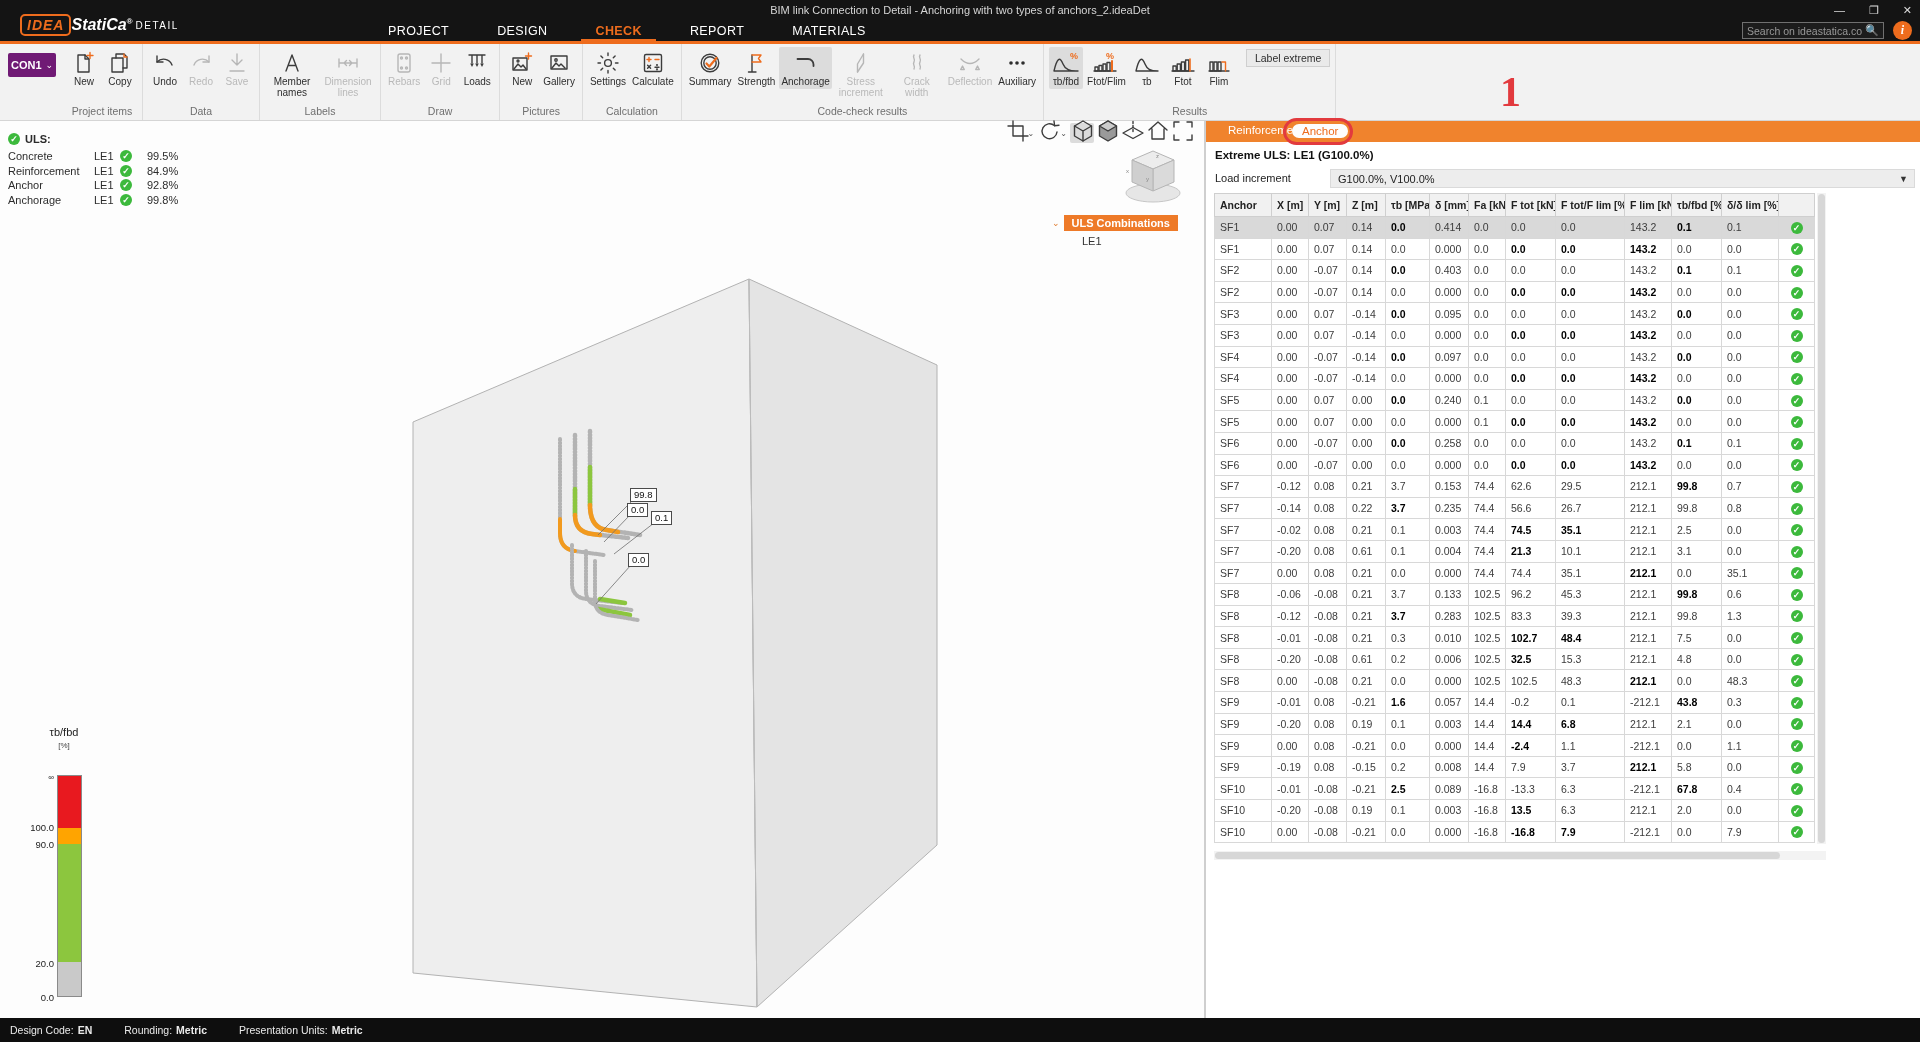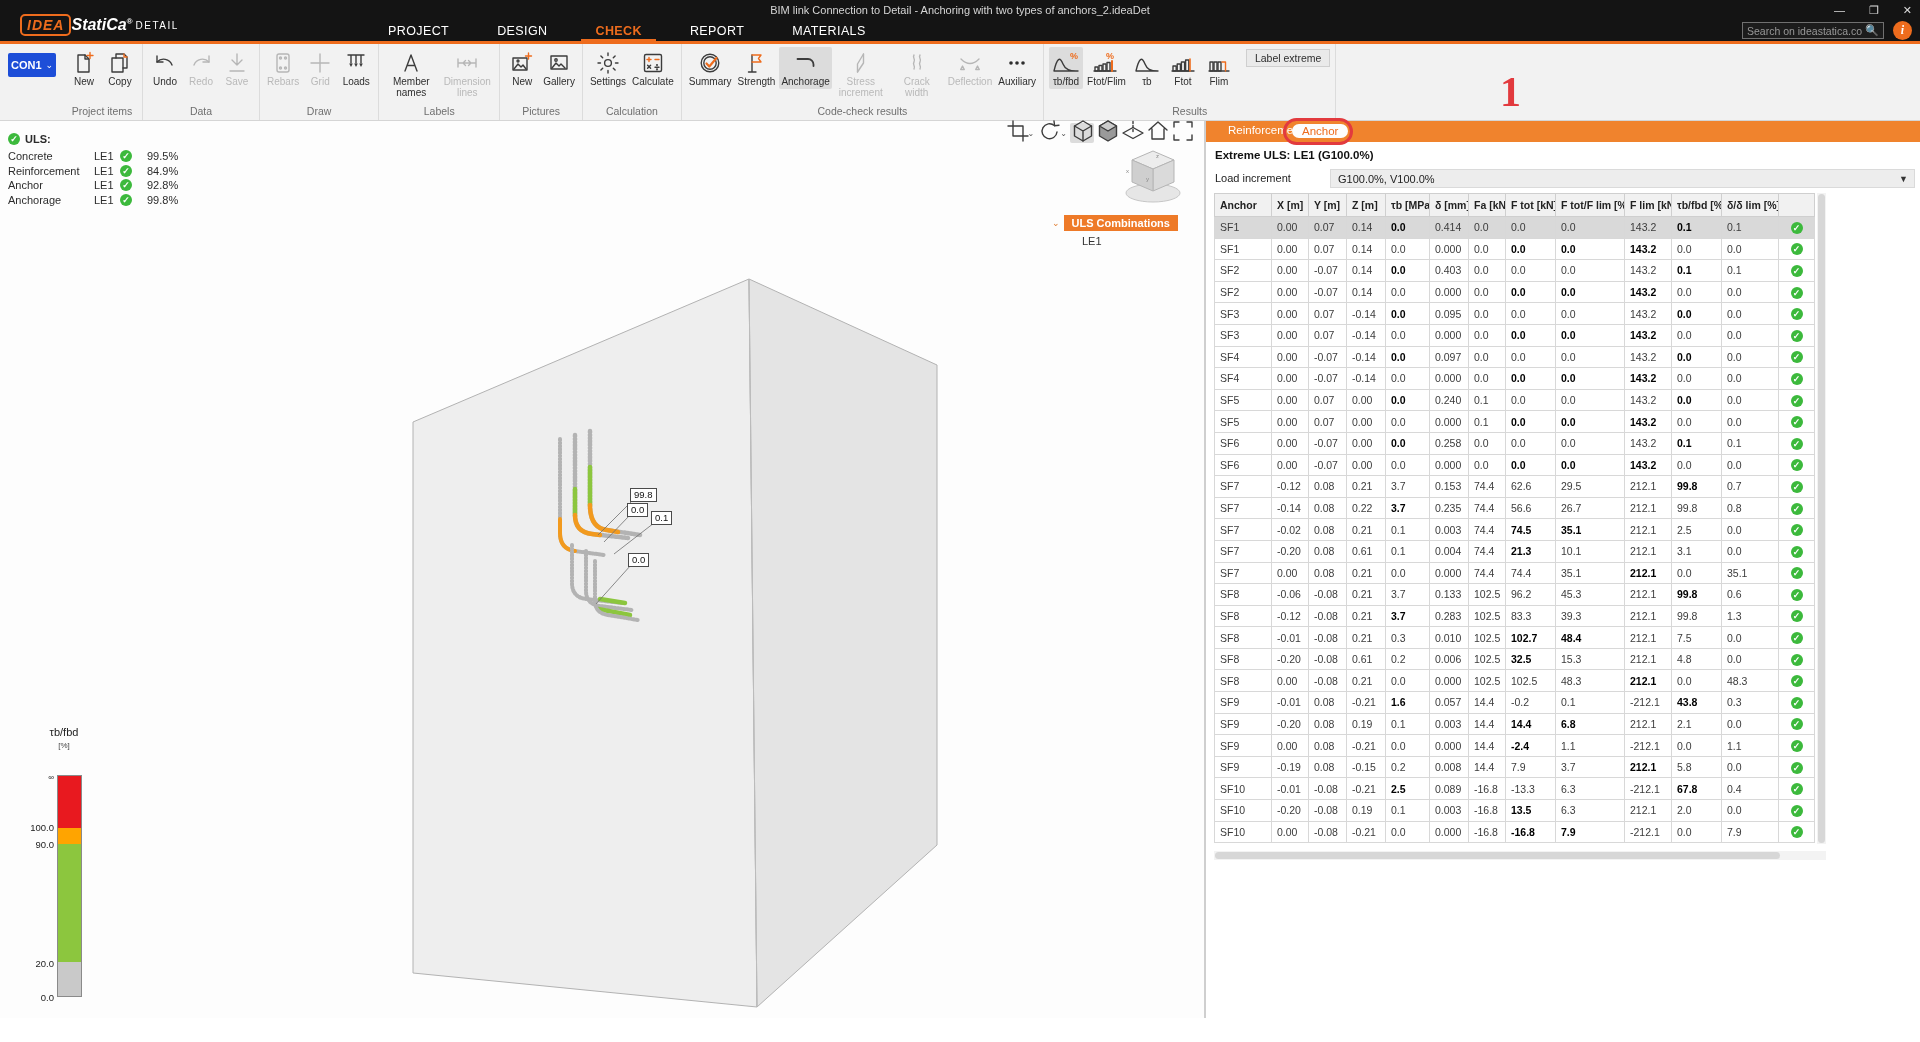"CON1" #con-btn { background: #1d4ed8 -> #701a75 }
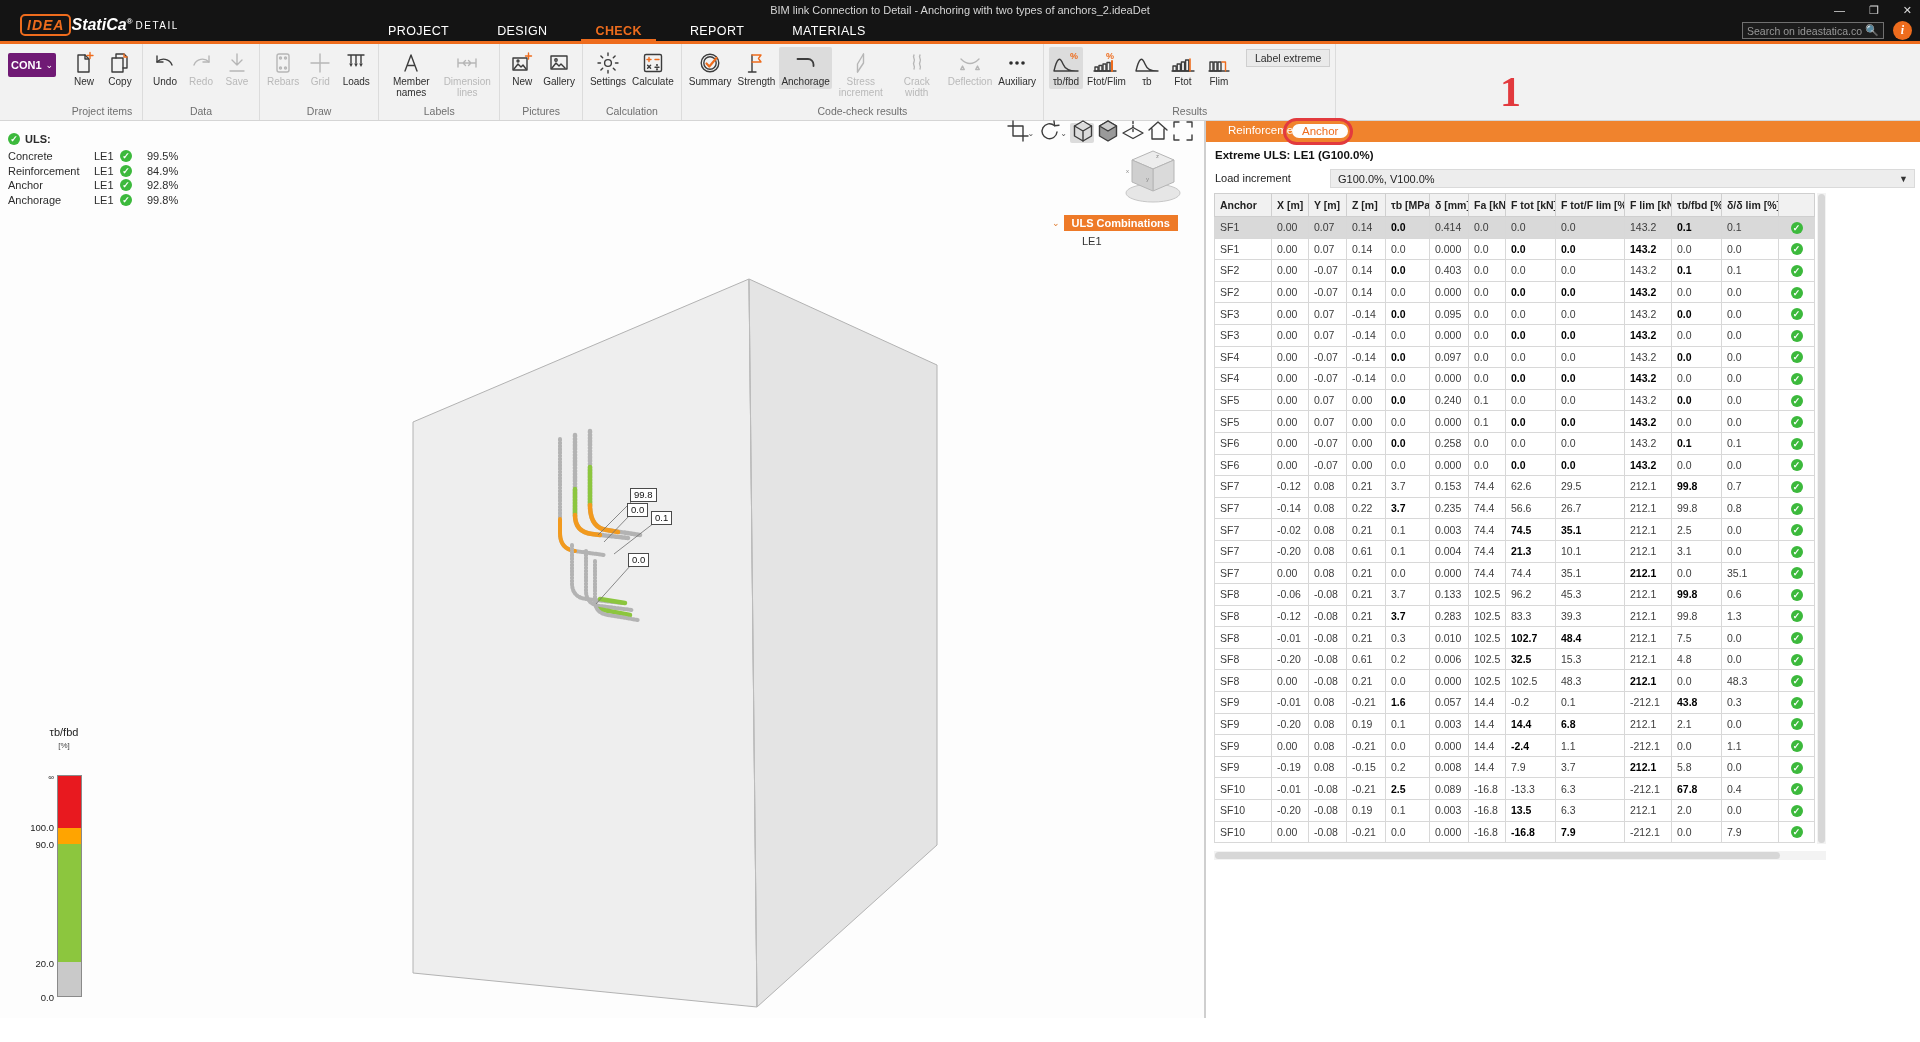"Rebars" div.rgroup { order: before "Member names" -> after "Member names" }
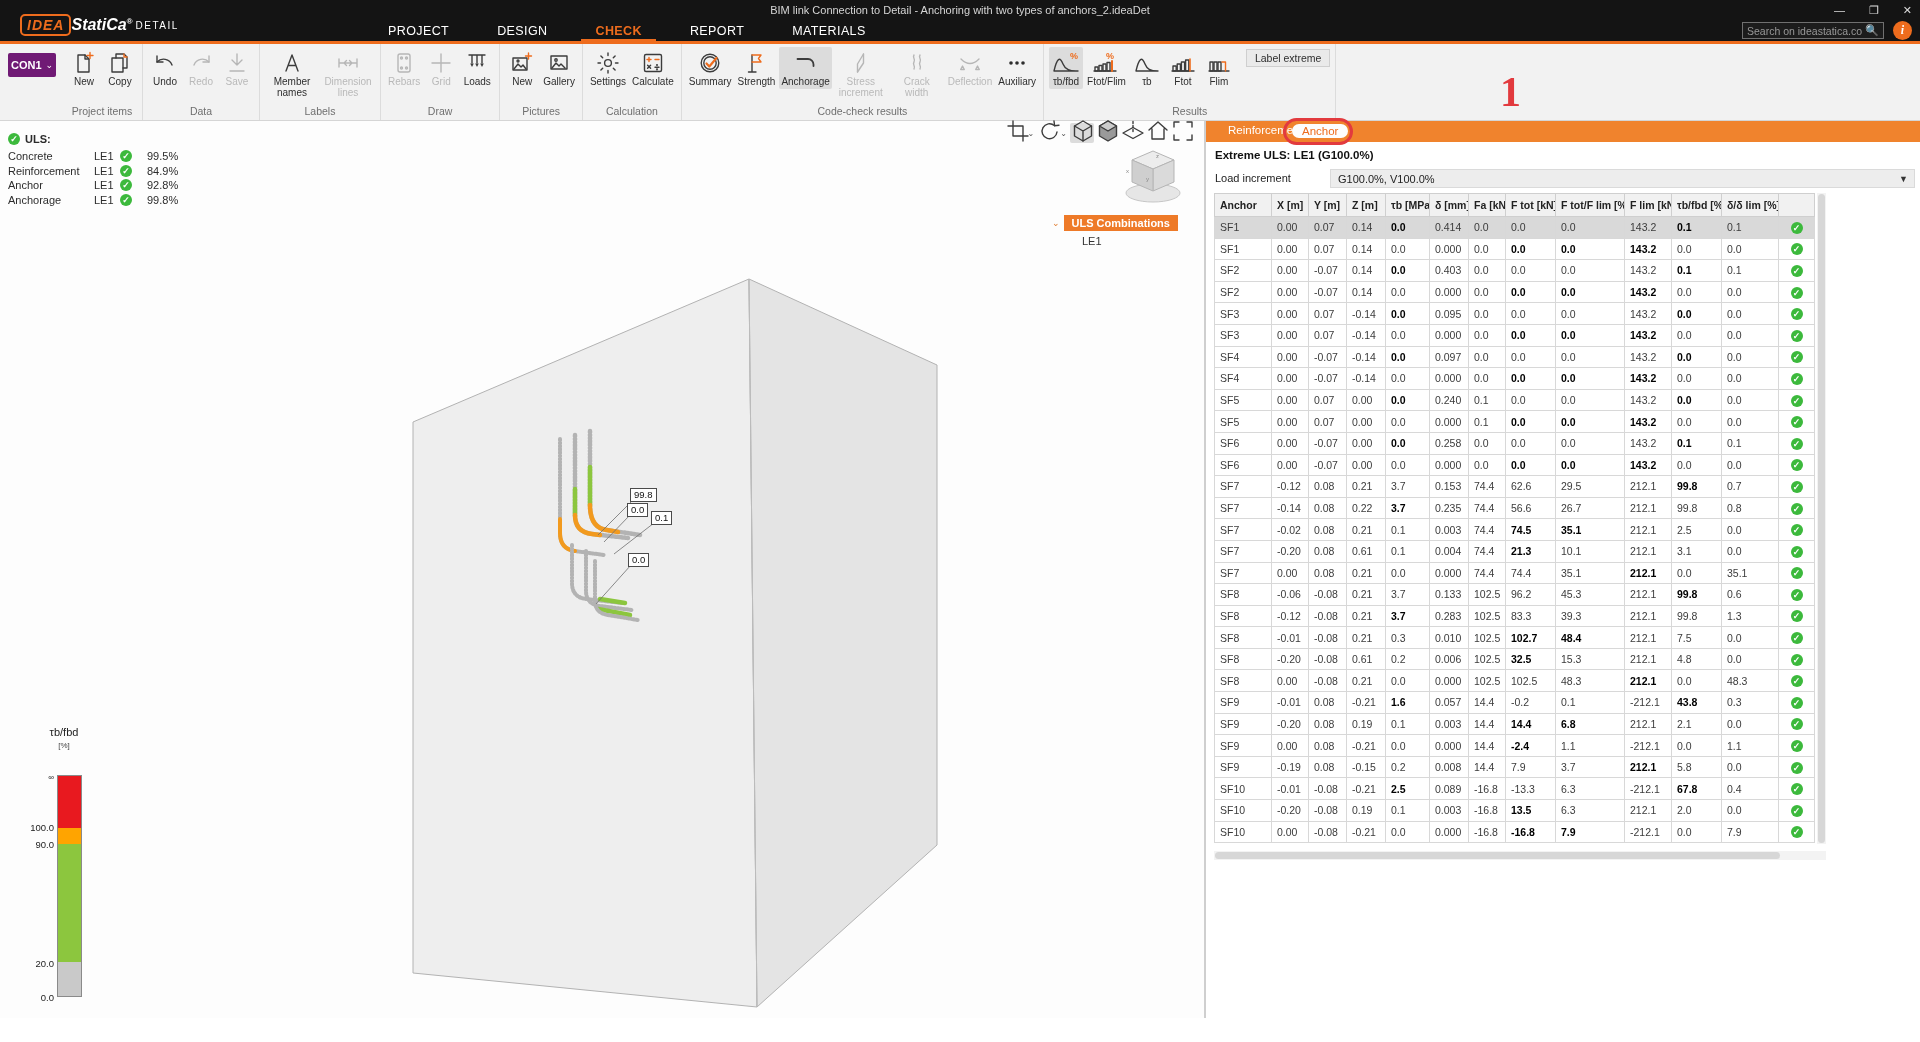"Design Code: EN" div { html: none -> <div> <div><span>Design Code:</span><span>EN</span></div> <div><span>Rounding:</span><span>Metric</span></div> <div><span>Presentation Units:</span><span>Metric</span></div> </div> }
